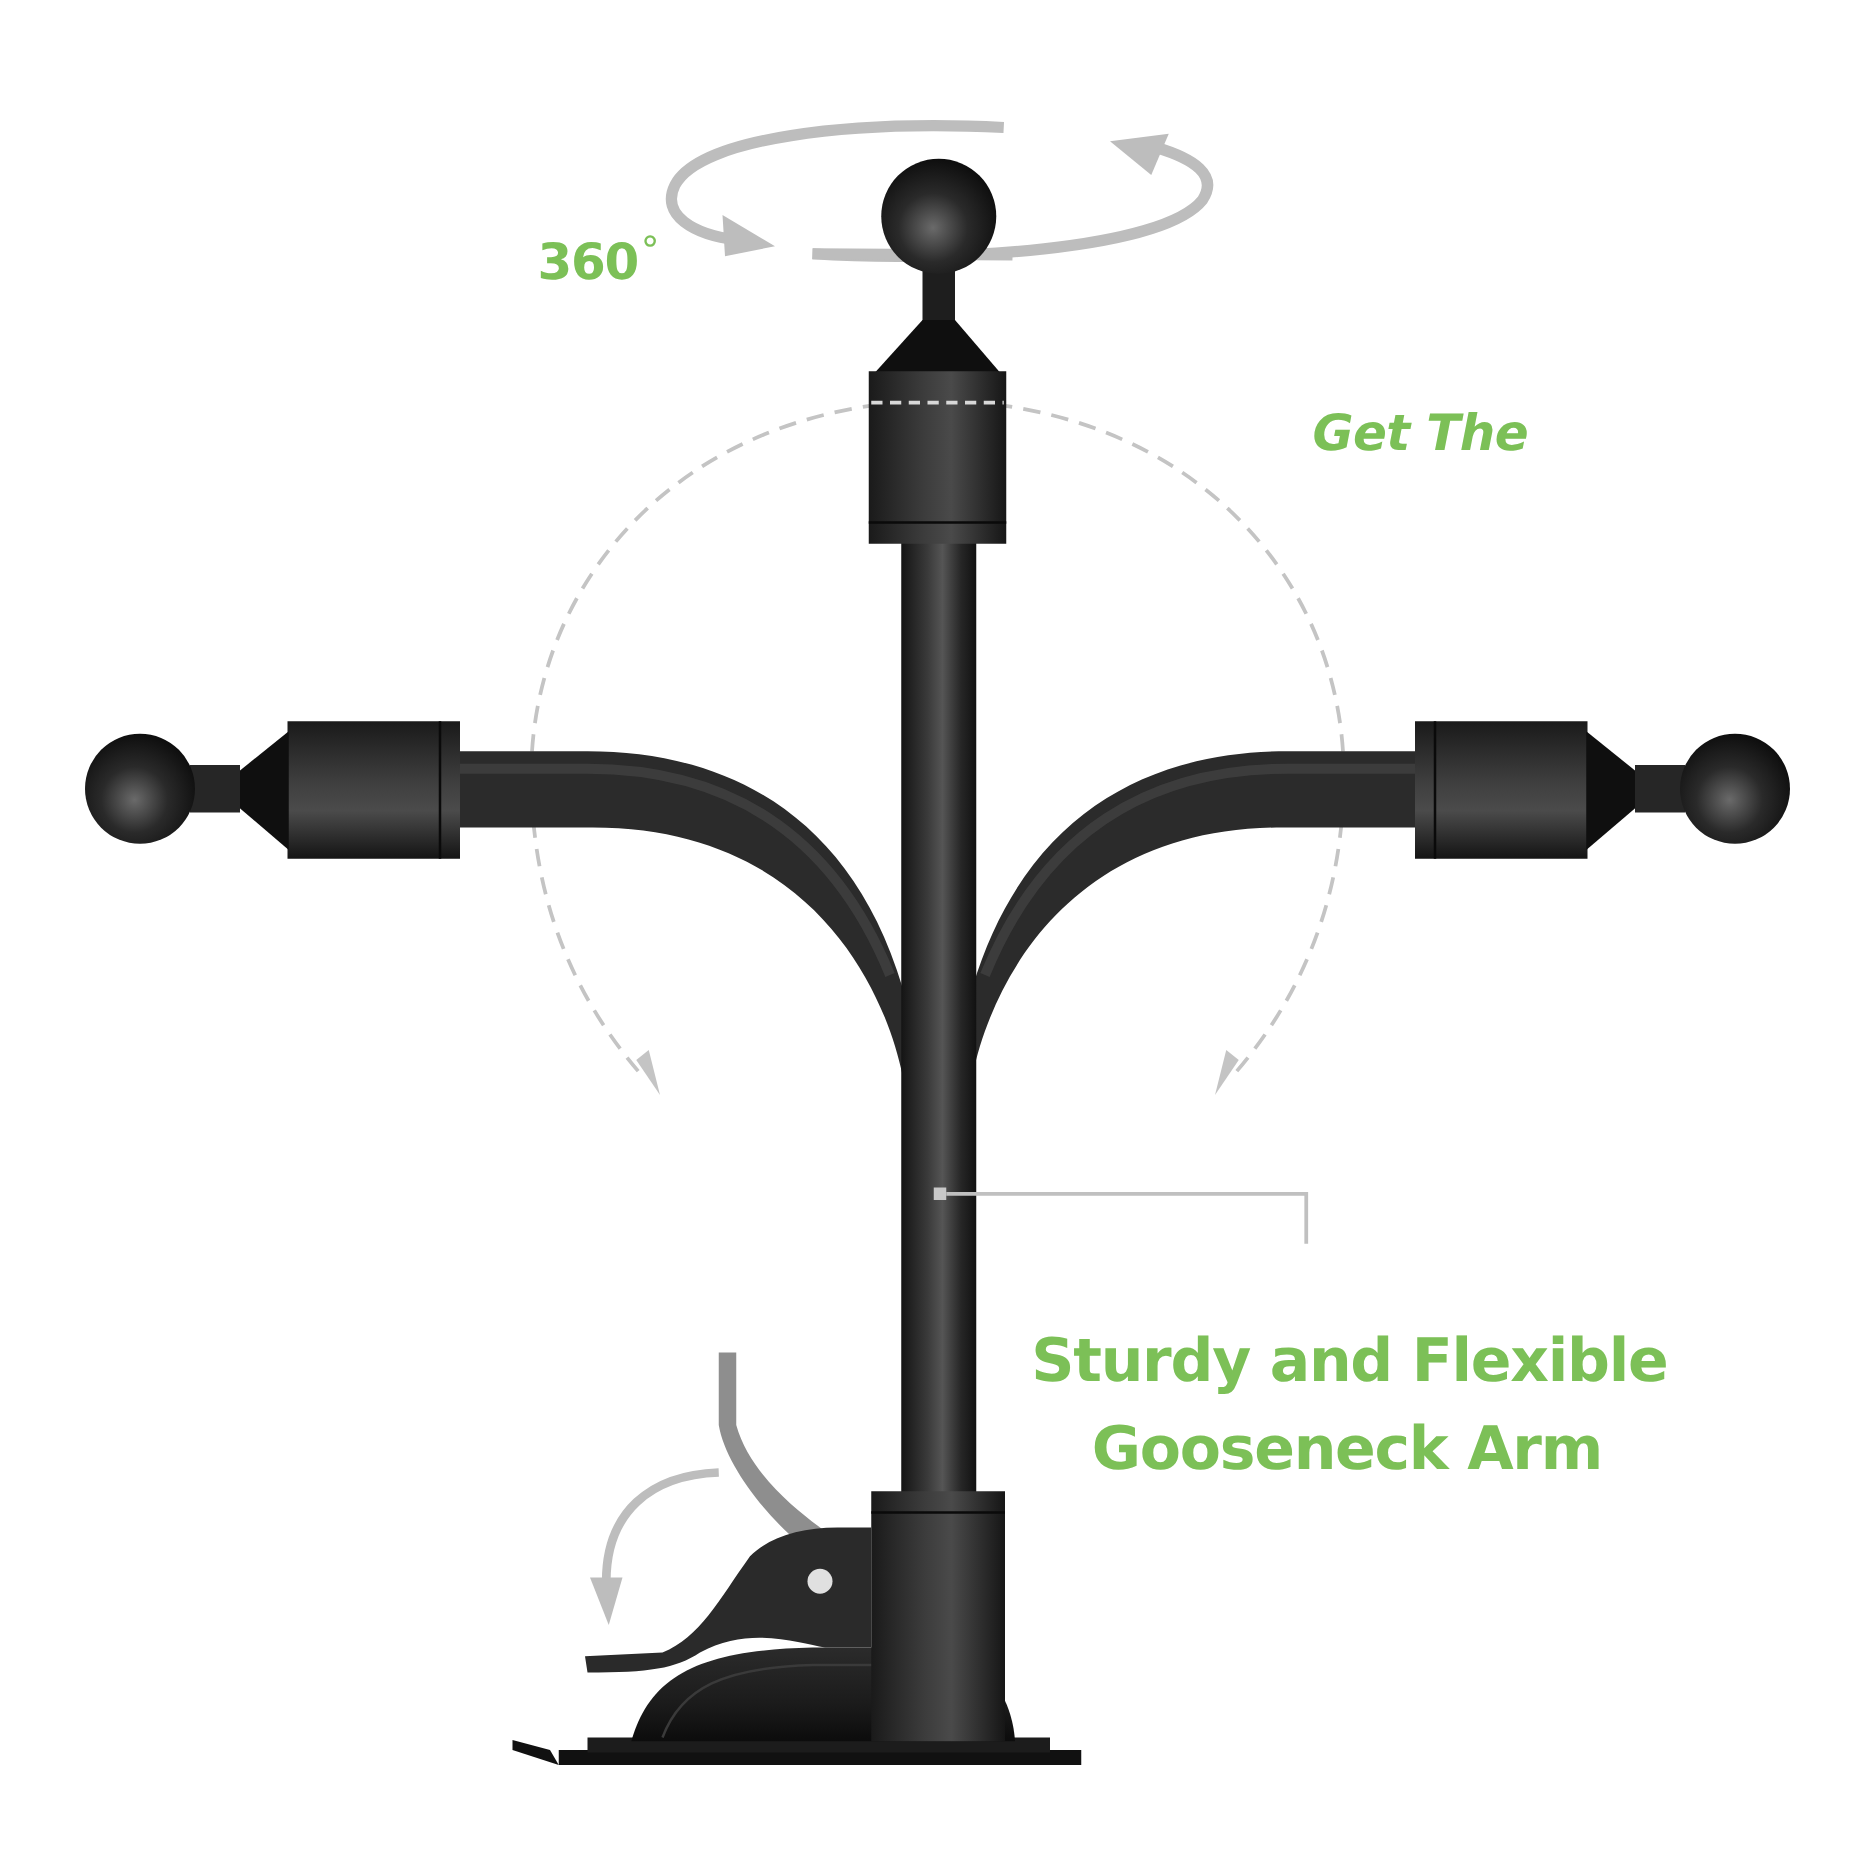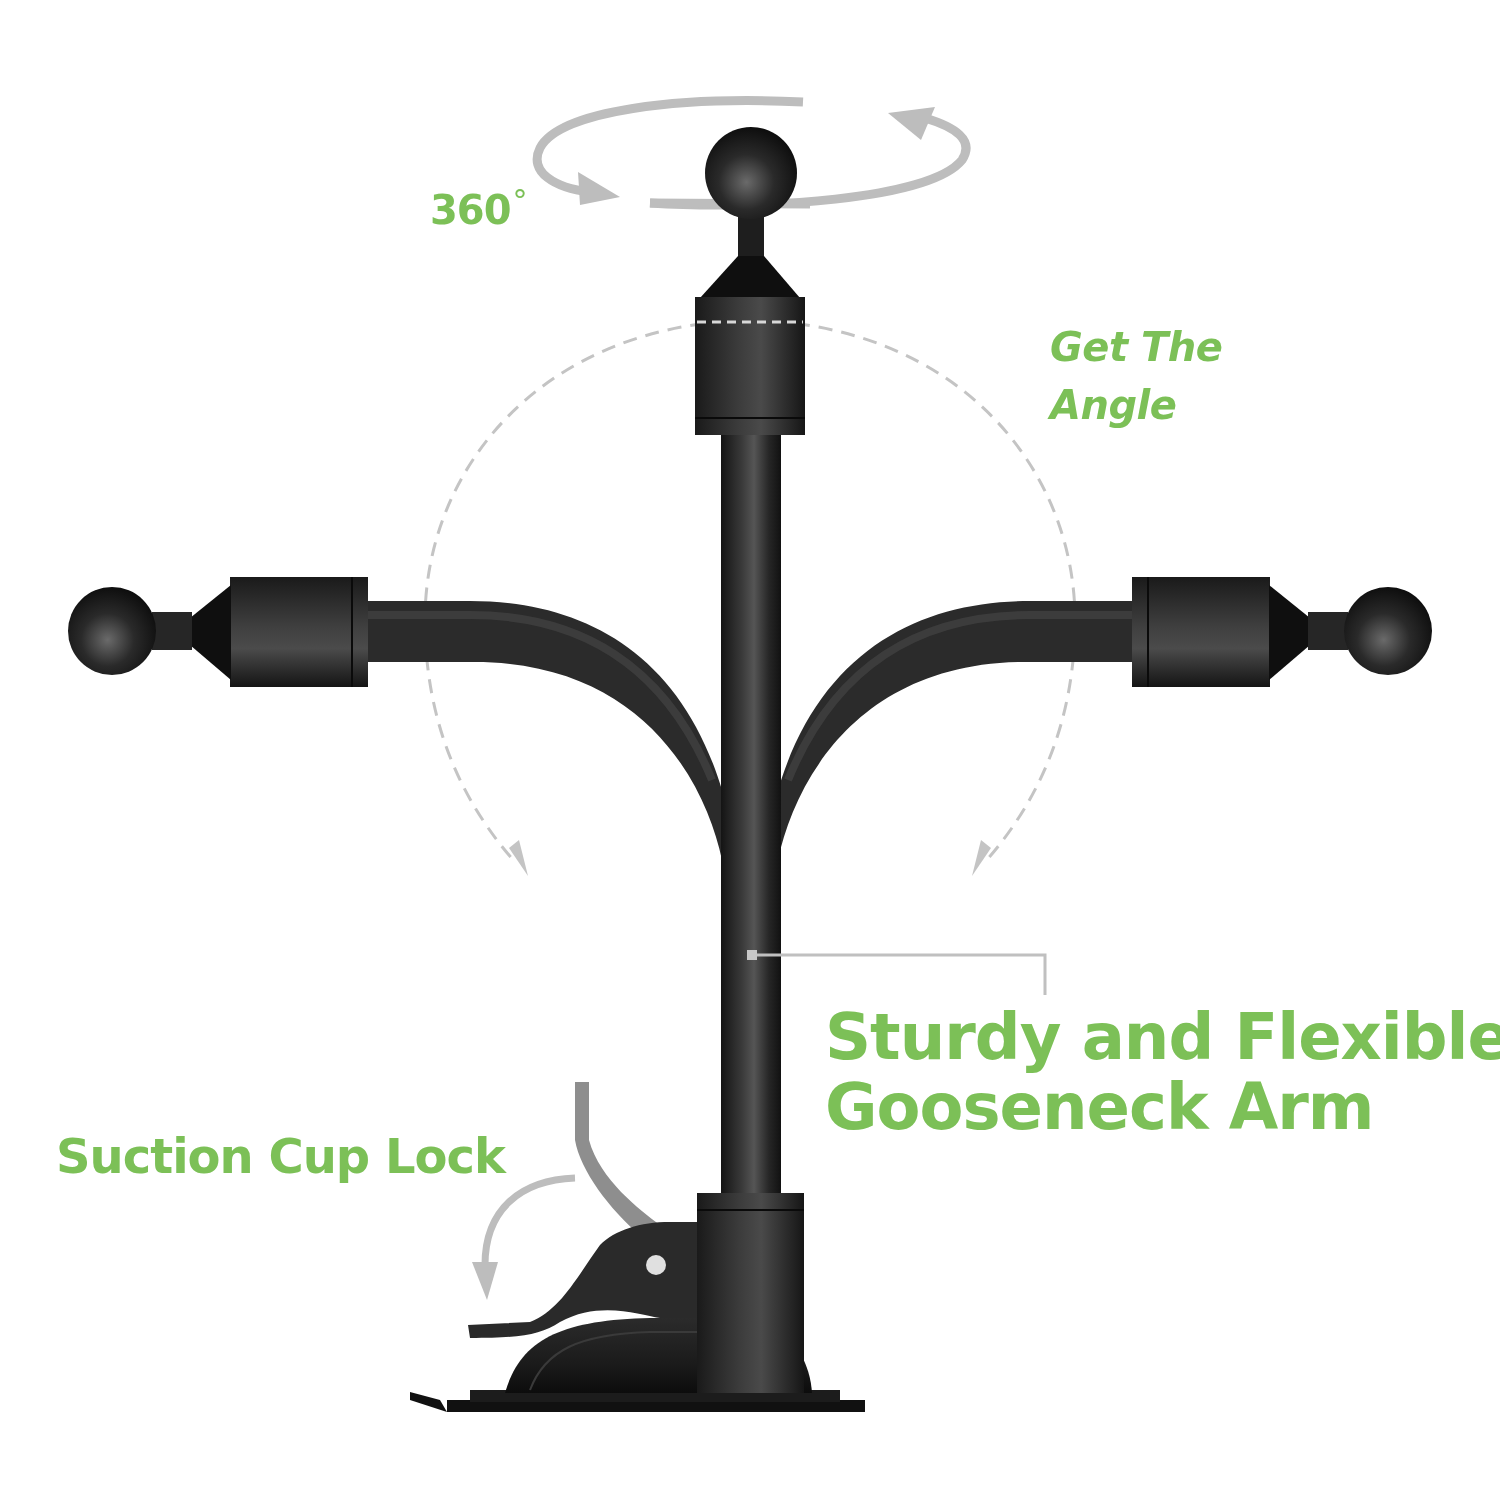"Angle" span { html: <span>Angle</span> -> none }
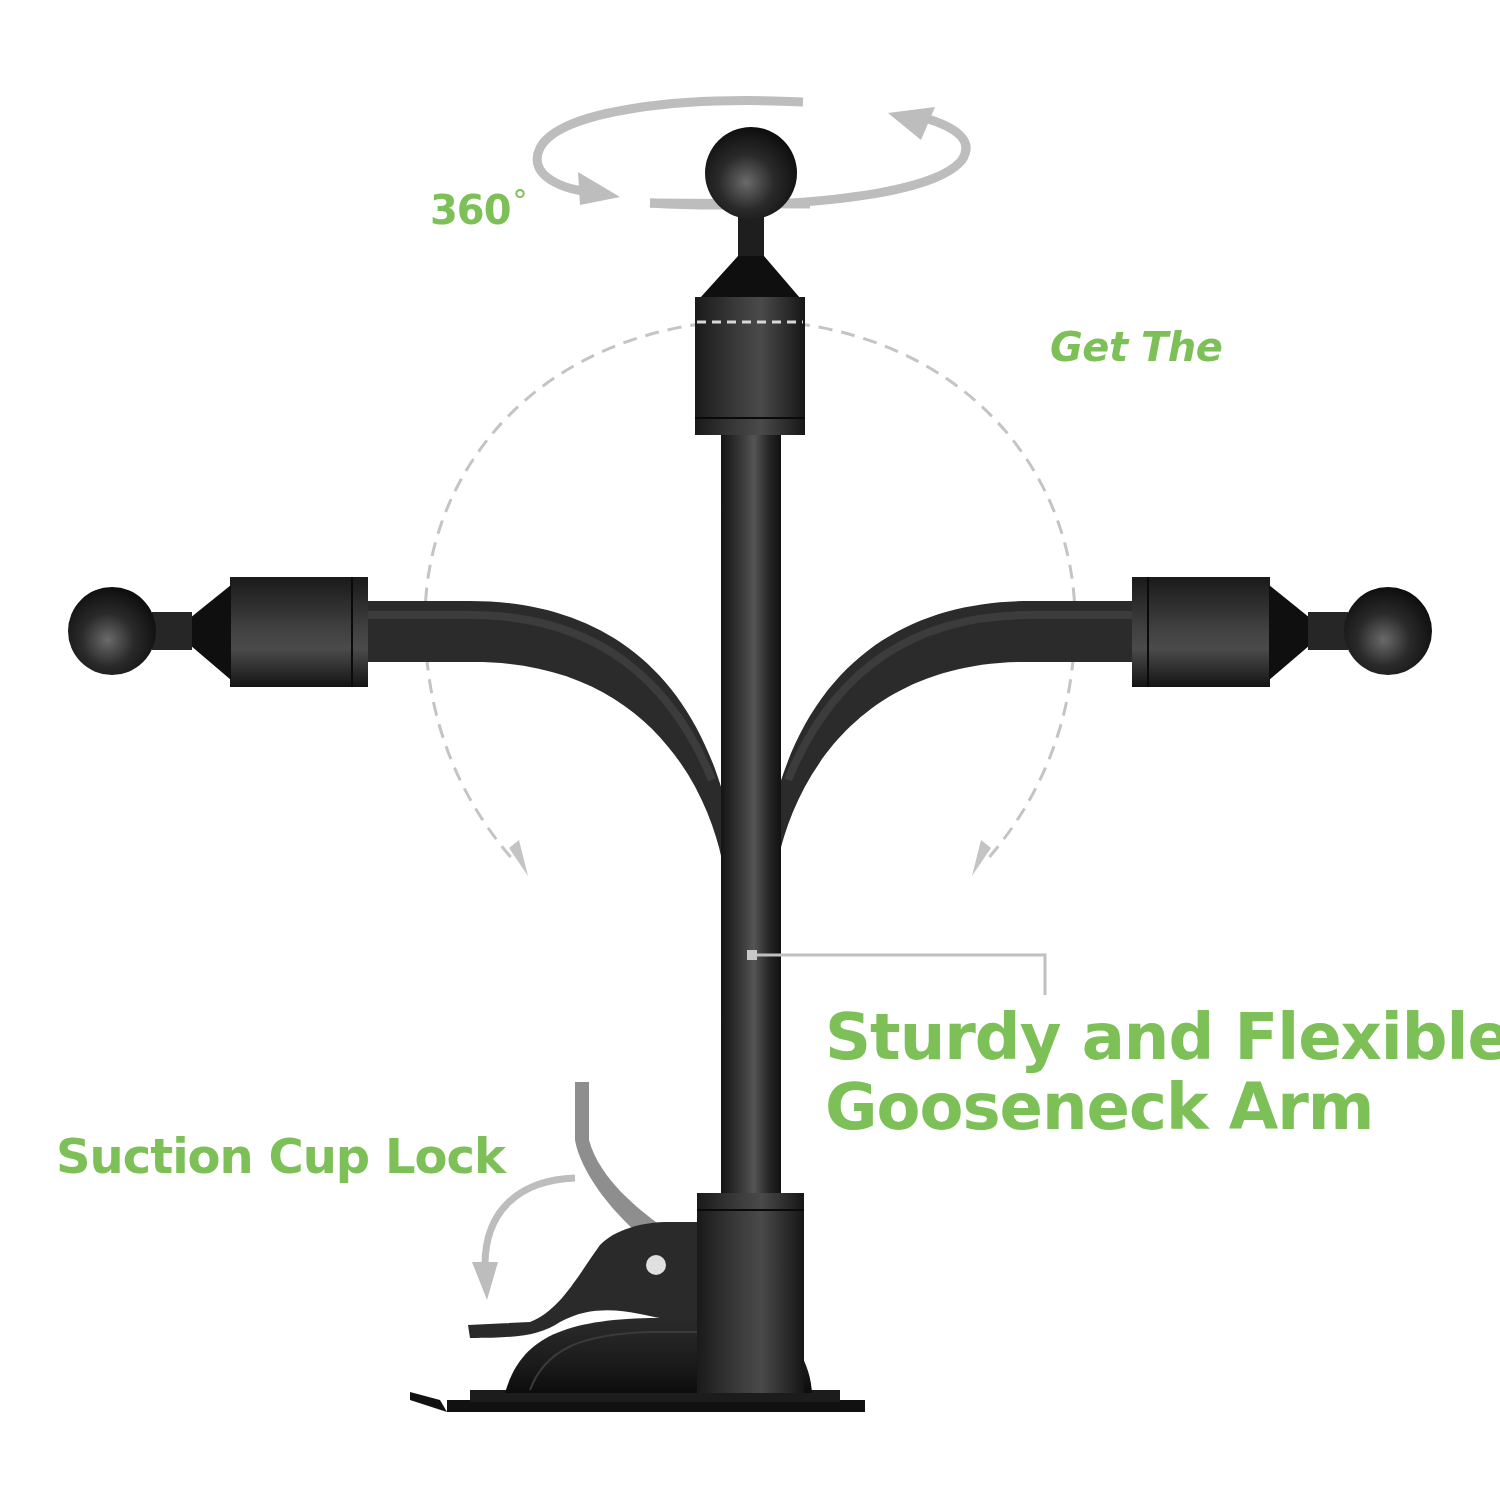"Sturdy and Flexible" .label-gooseneck { font-size: 64px -> 48px; top: 1002px -> 1054px }
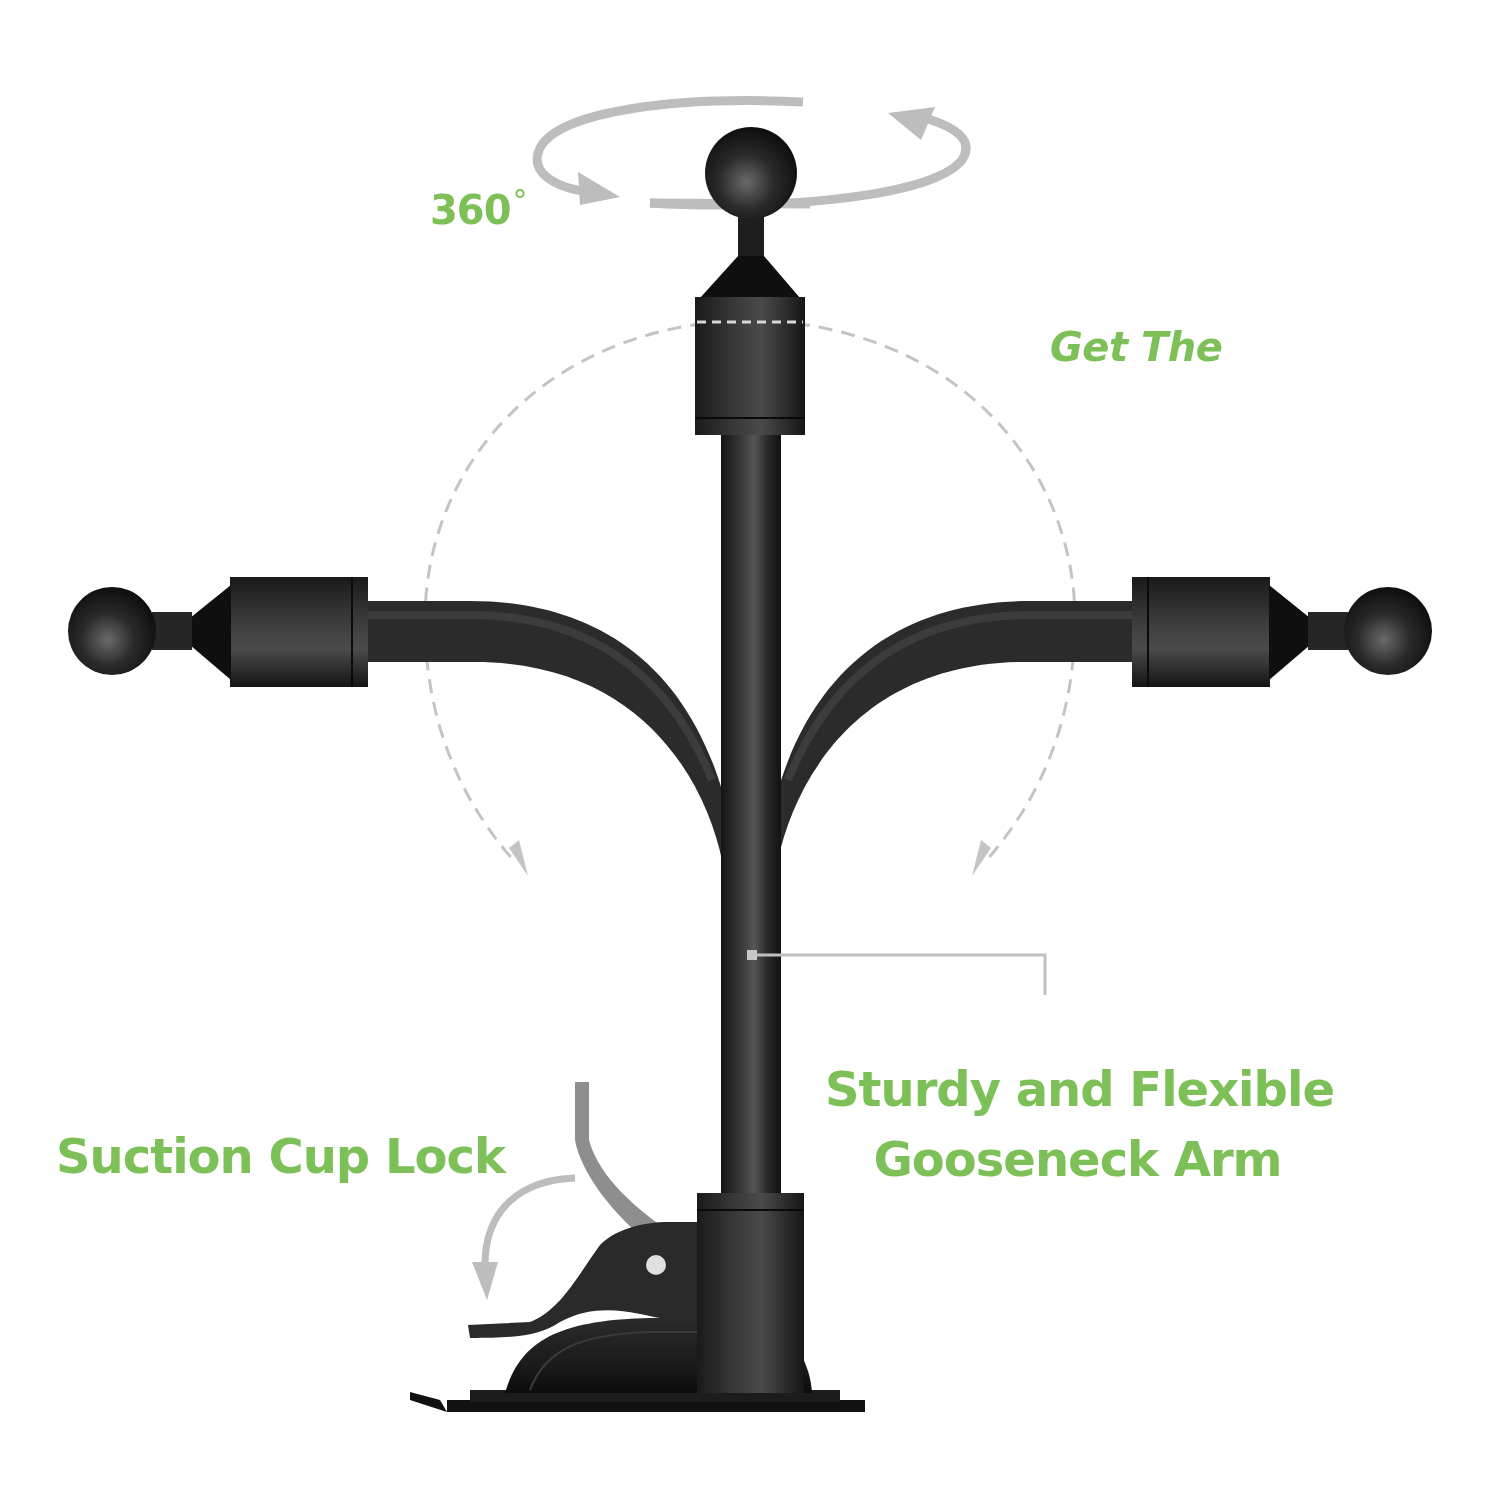"Suction Cup Lock" div.label { html: <div>Suction Cup Lock</div> -> none }
